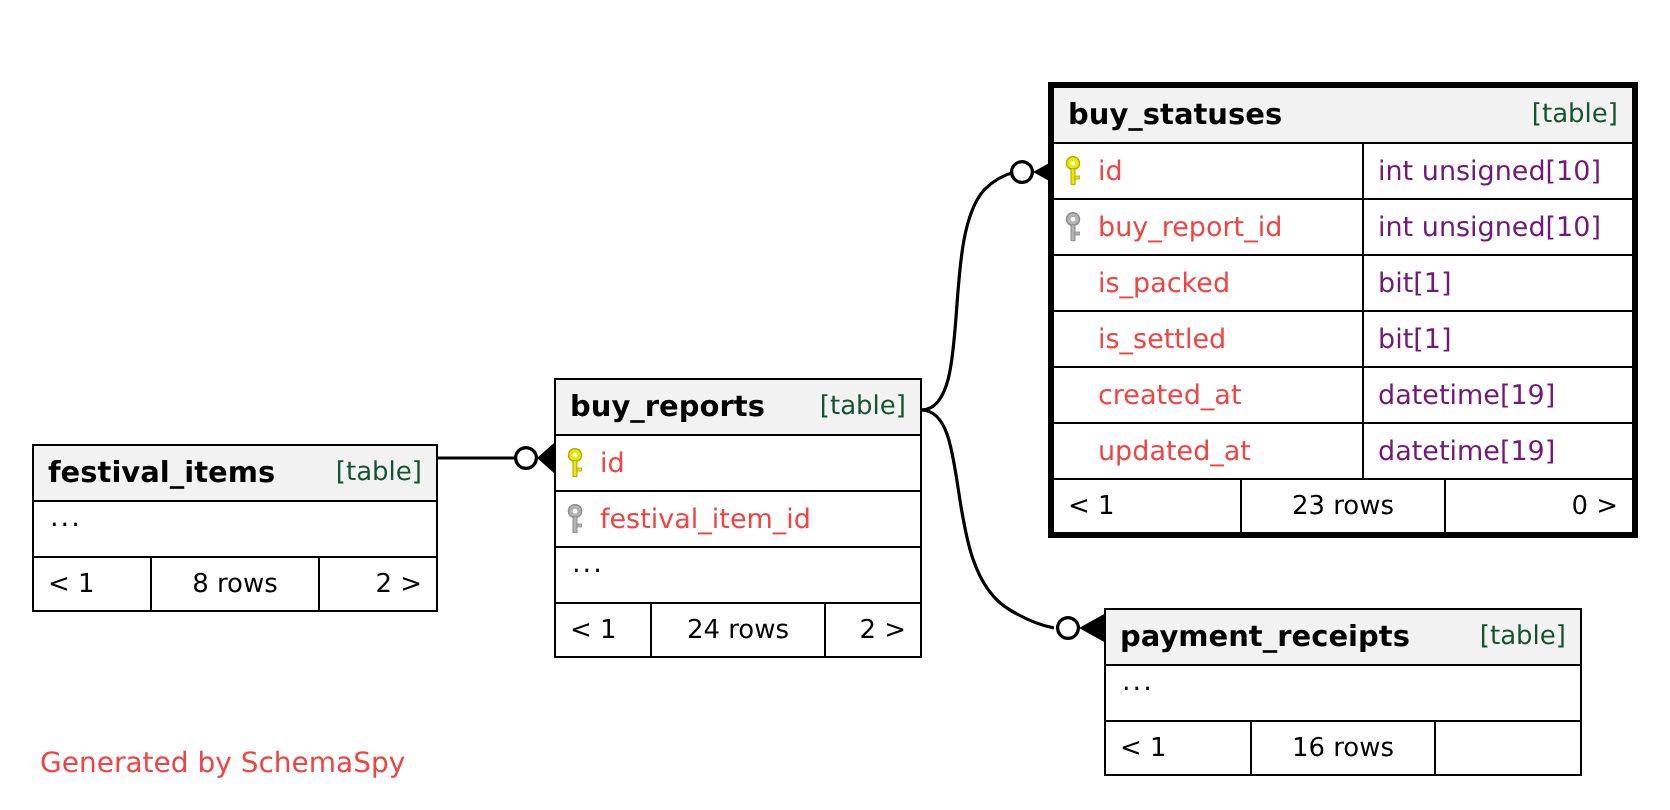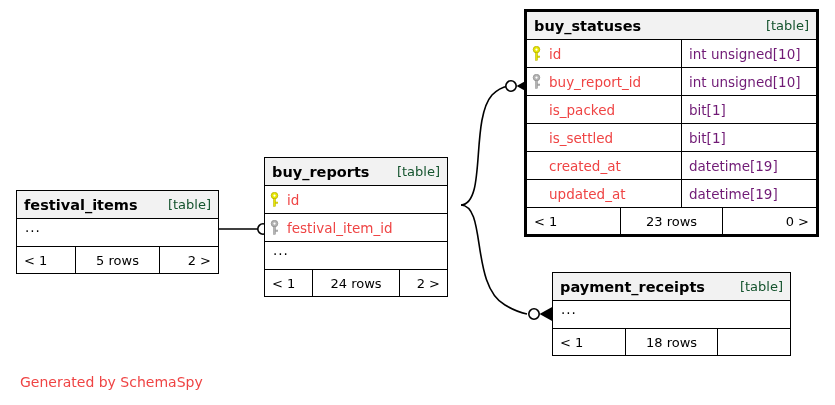"buy_statuses" .table-box { margin-top: none -> 32px }
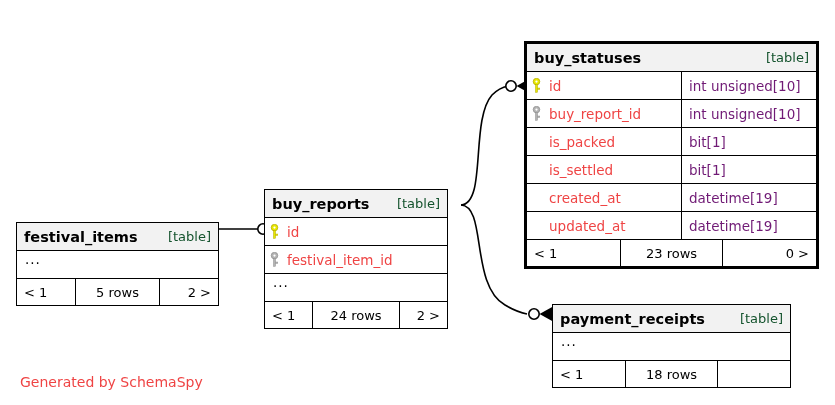"buy_reports" div.table-box { left: 264px -> 277px }
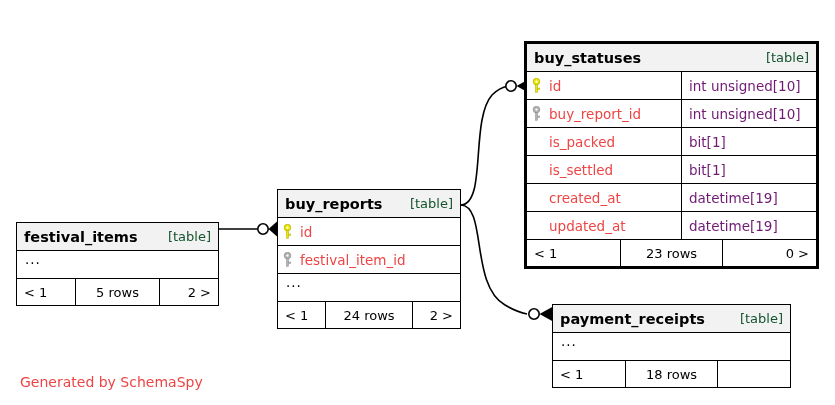"5 rows" div.foot-cell { text: 5 -> 8 }
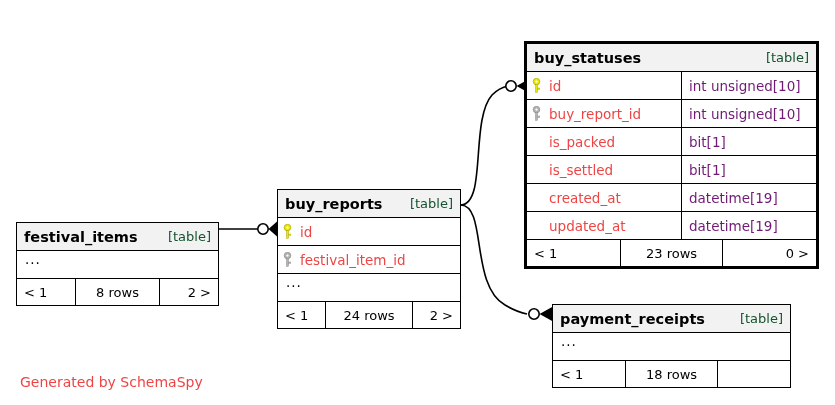"18 rows" div.foot-cell { text: 18 -> 16 }
